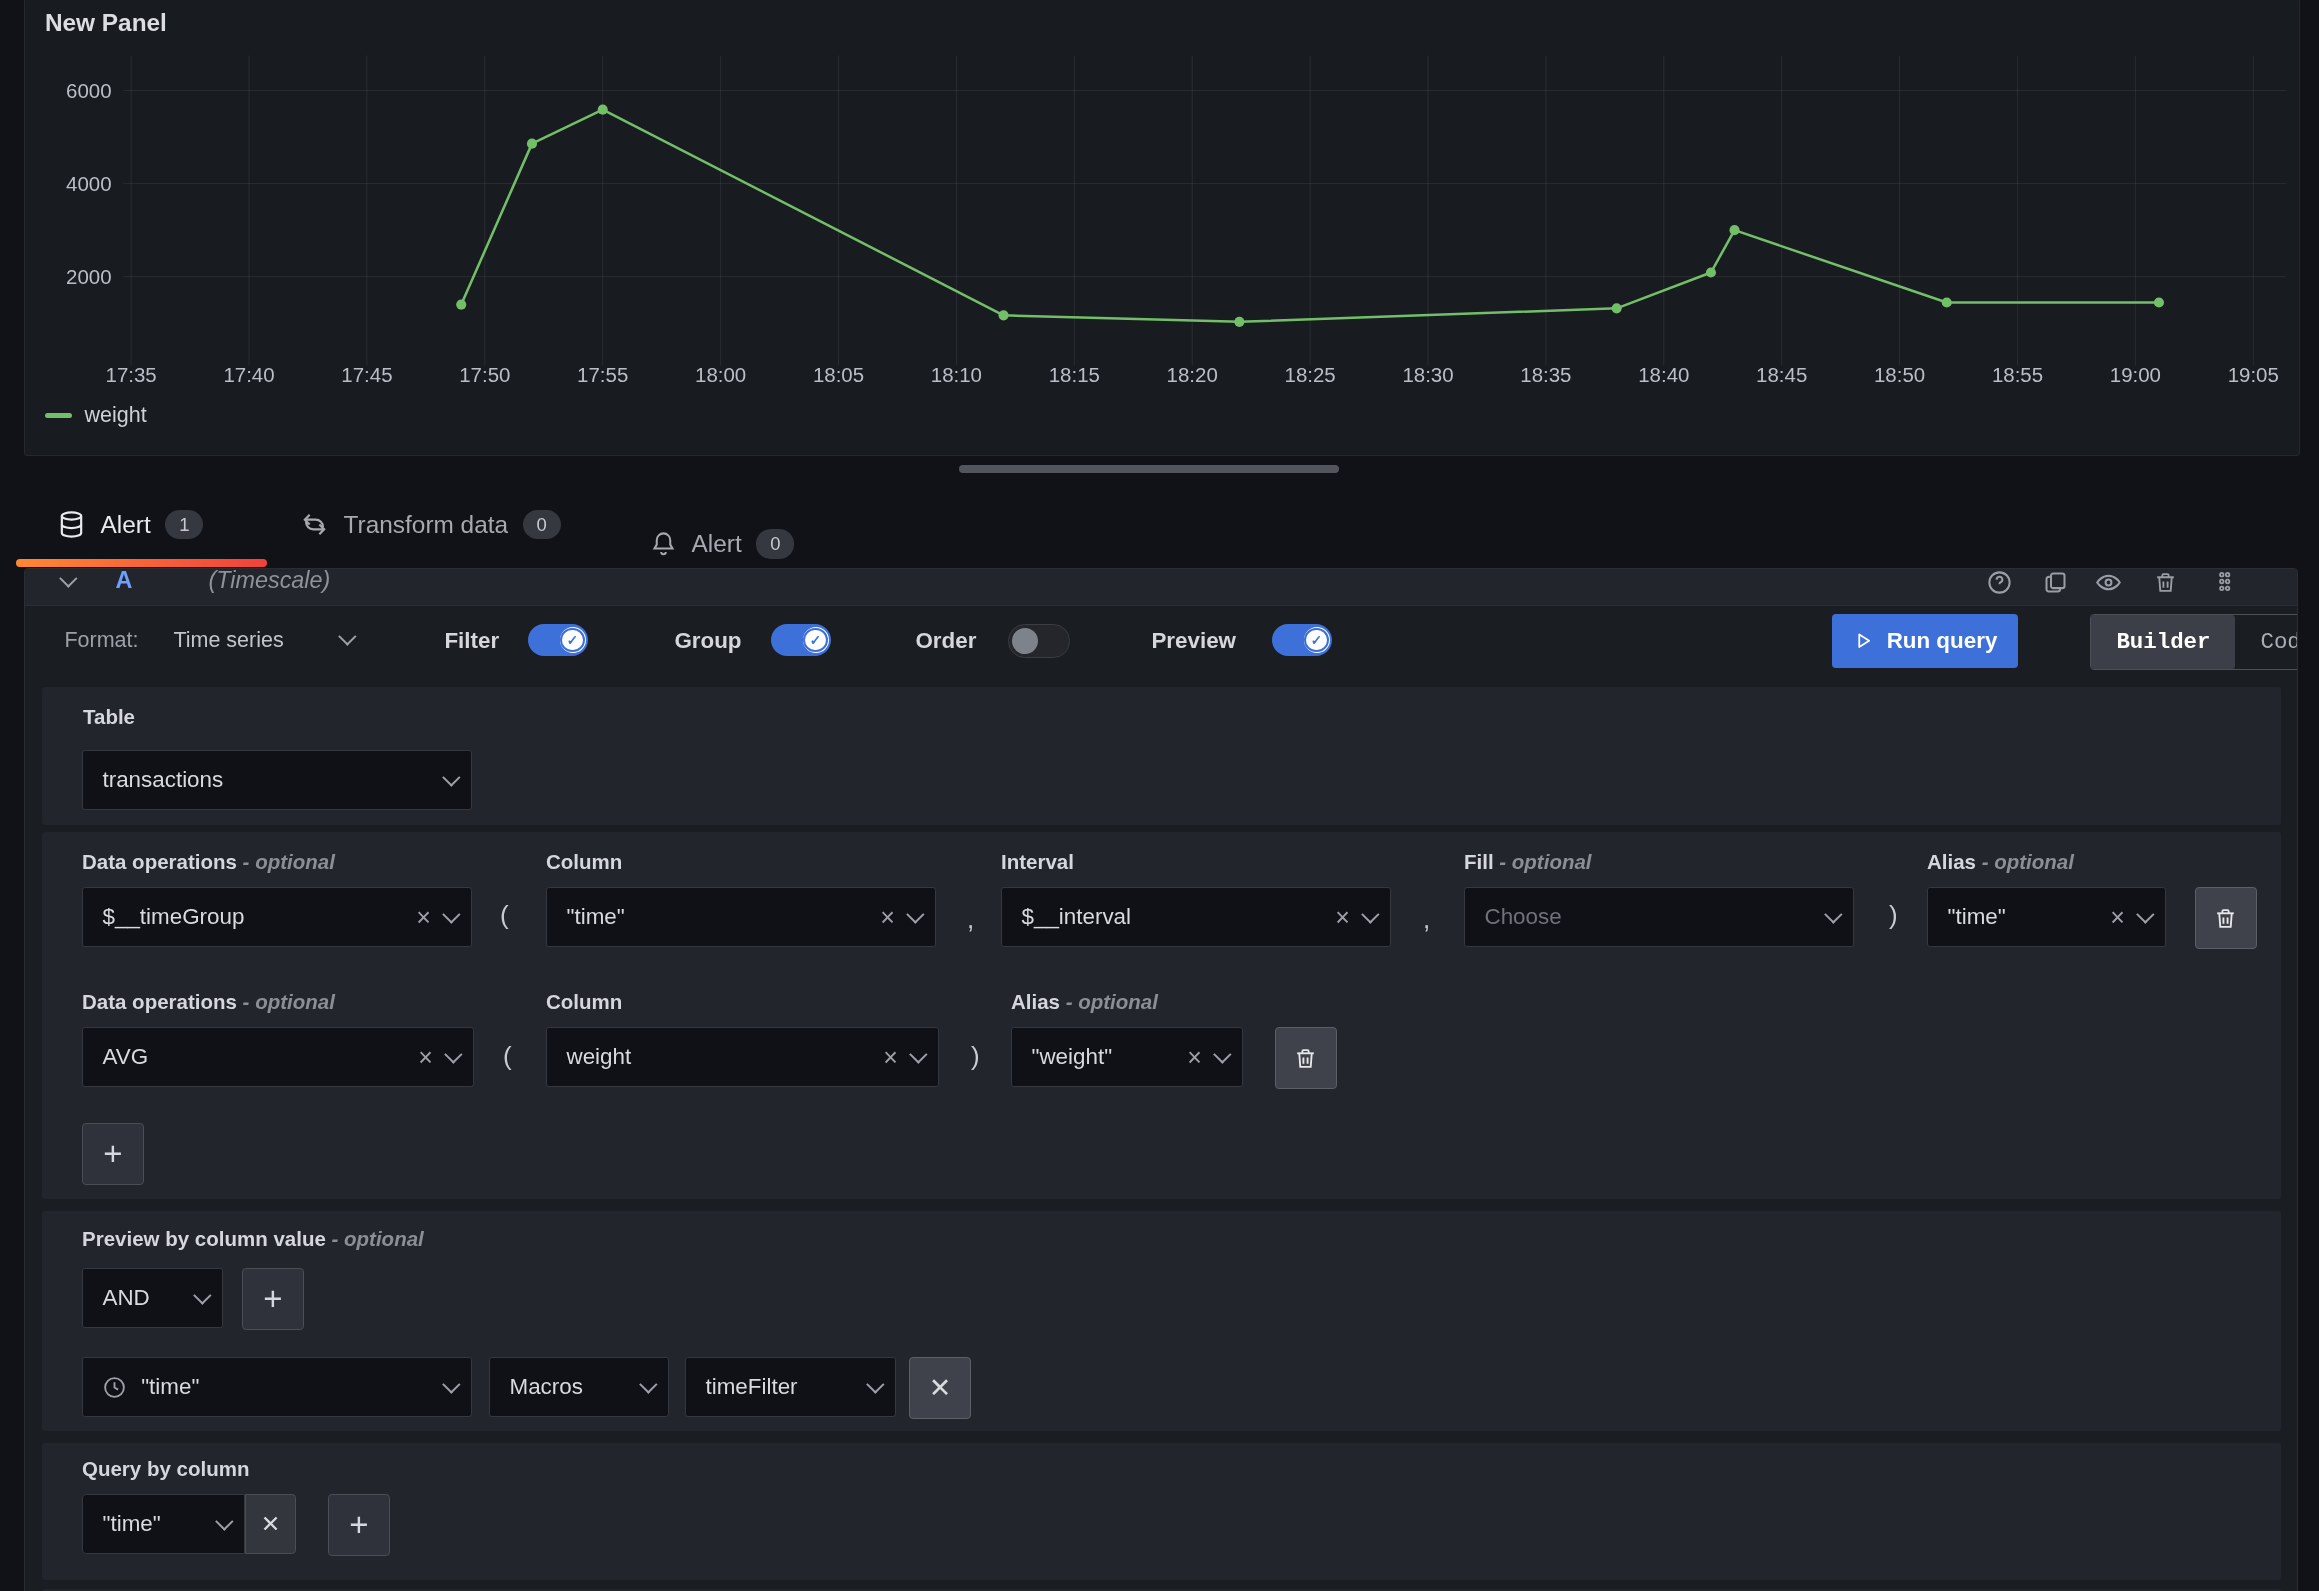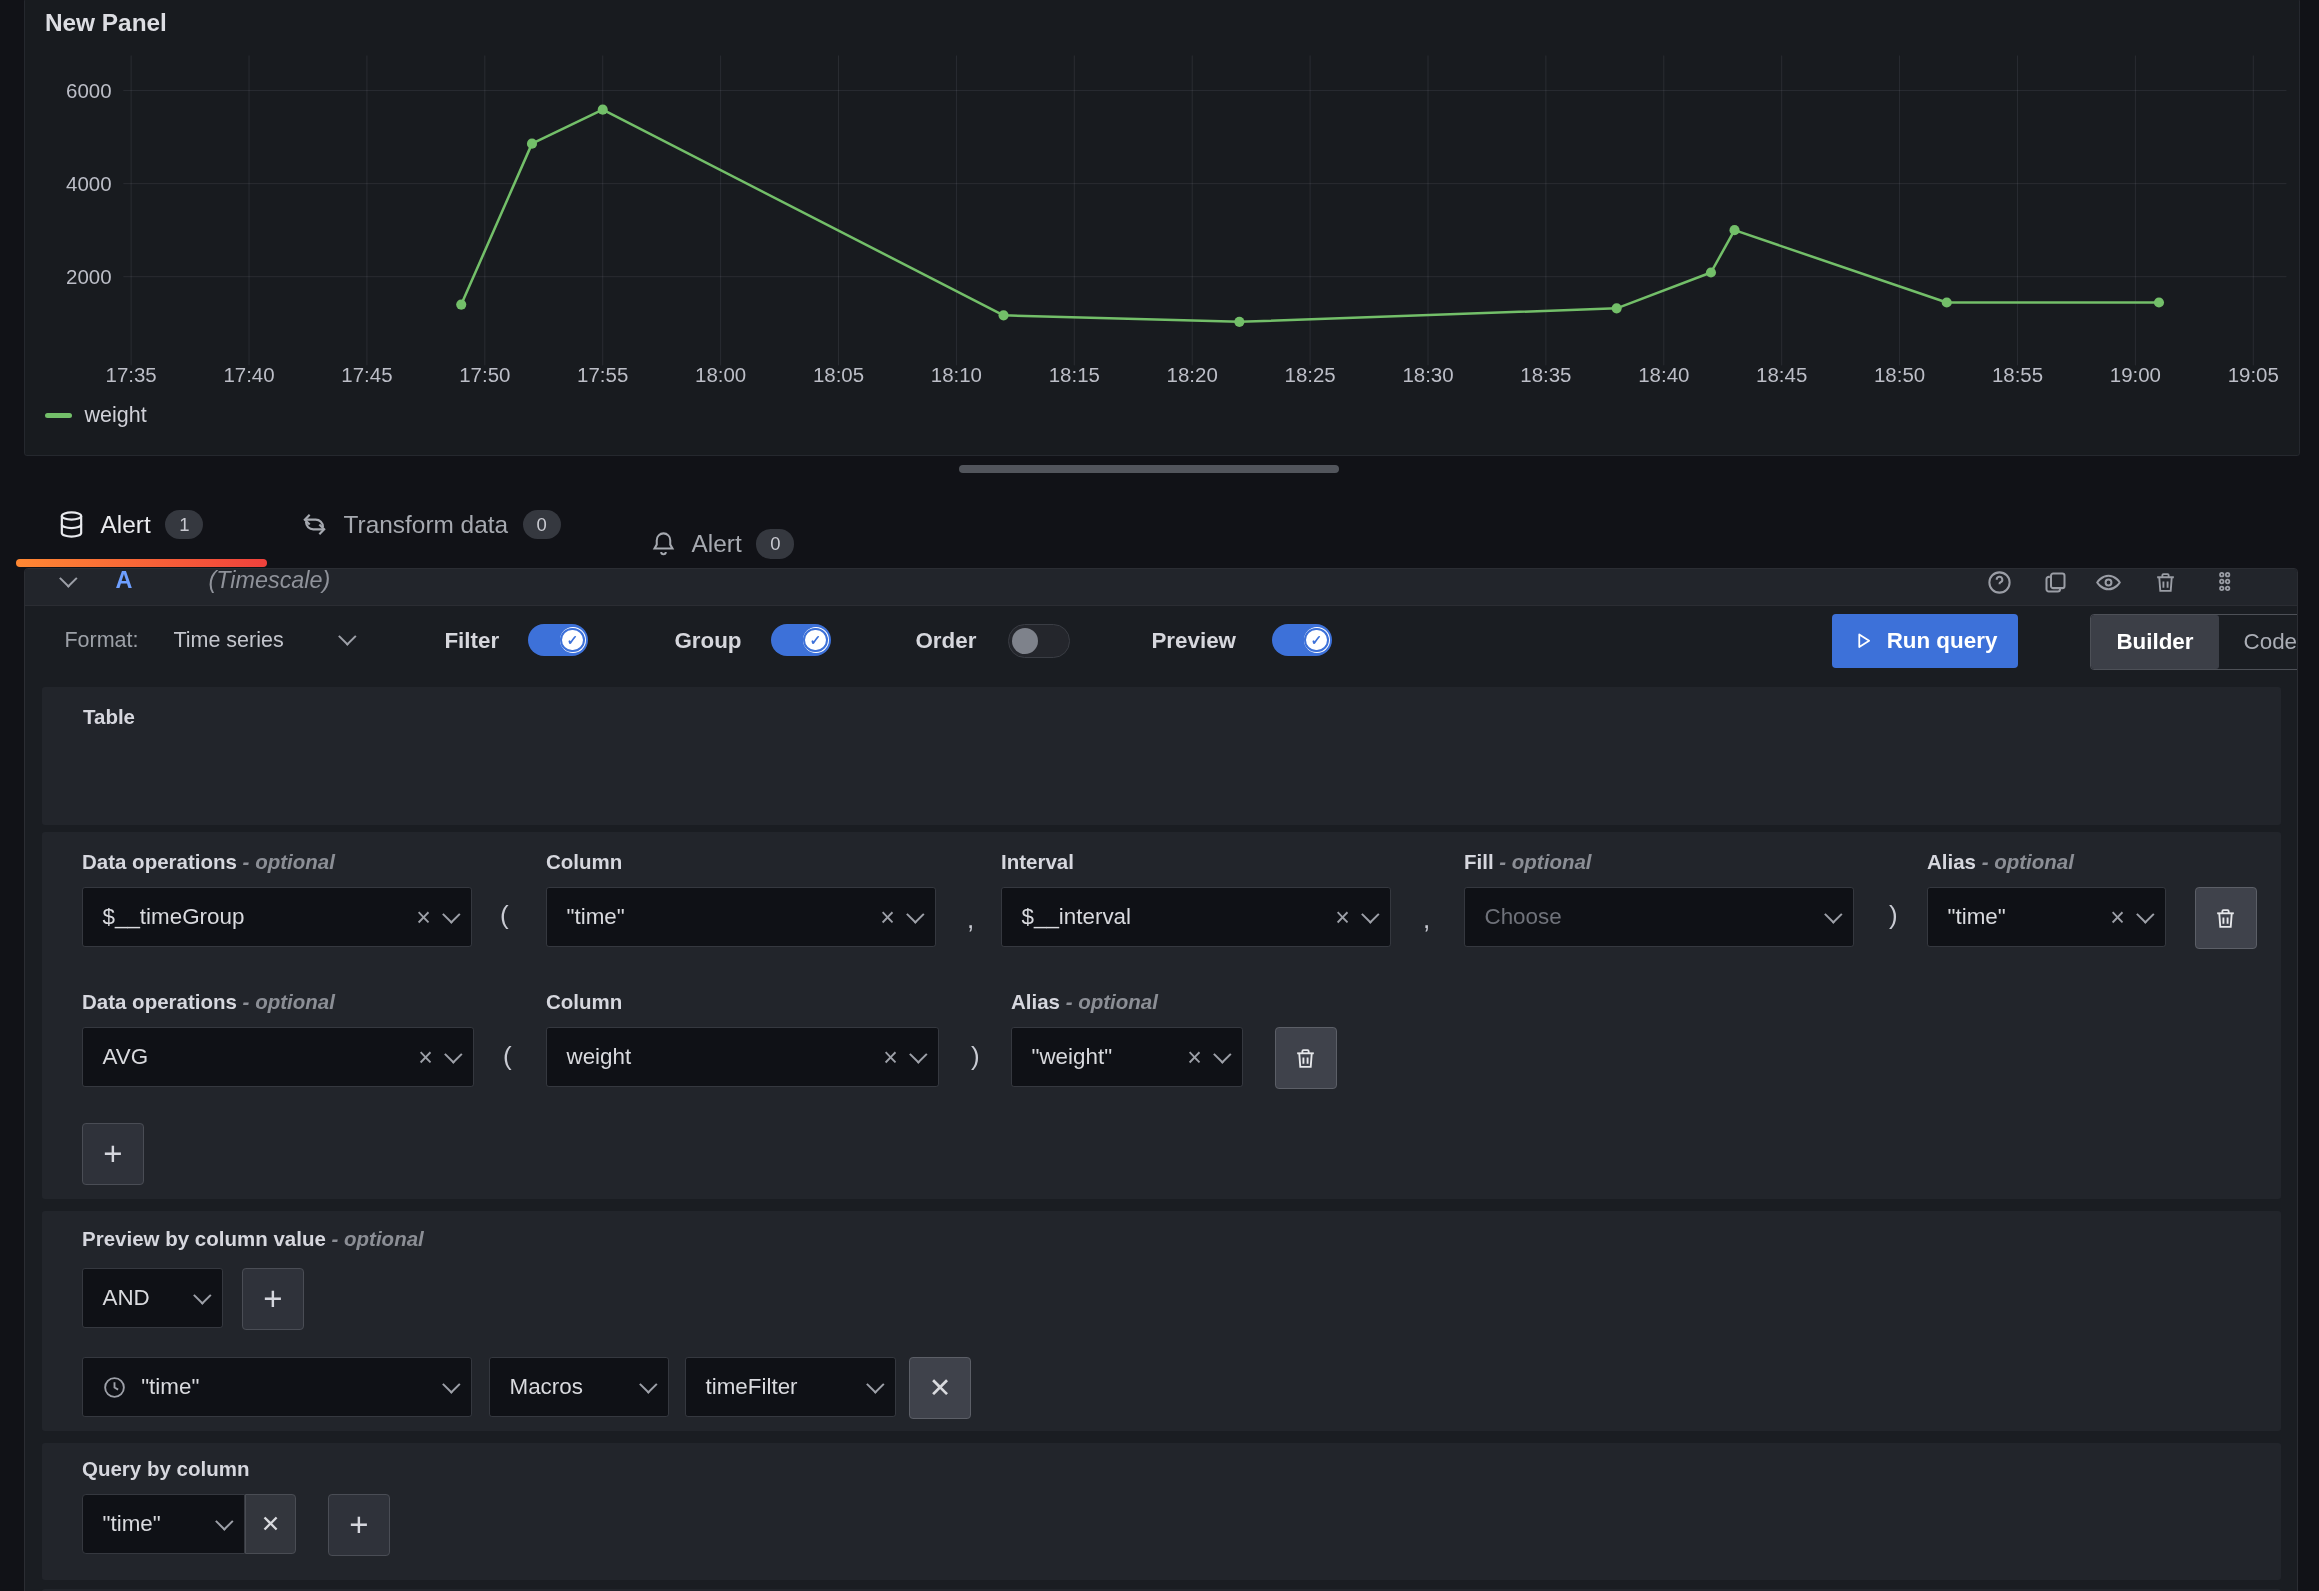"Builder" .seg-item { font-family: none -> Liberation Mono, monospace }
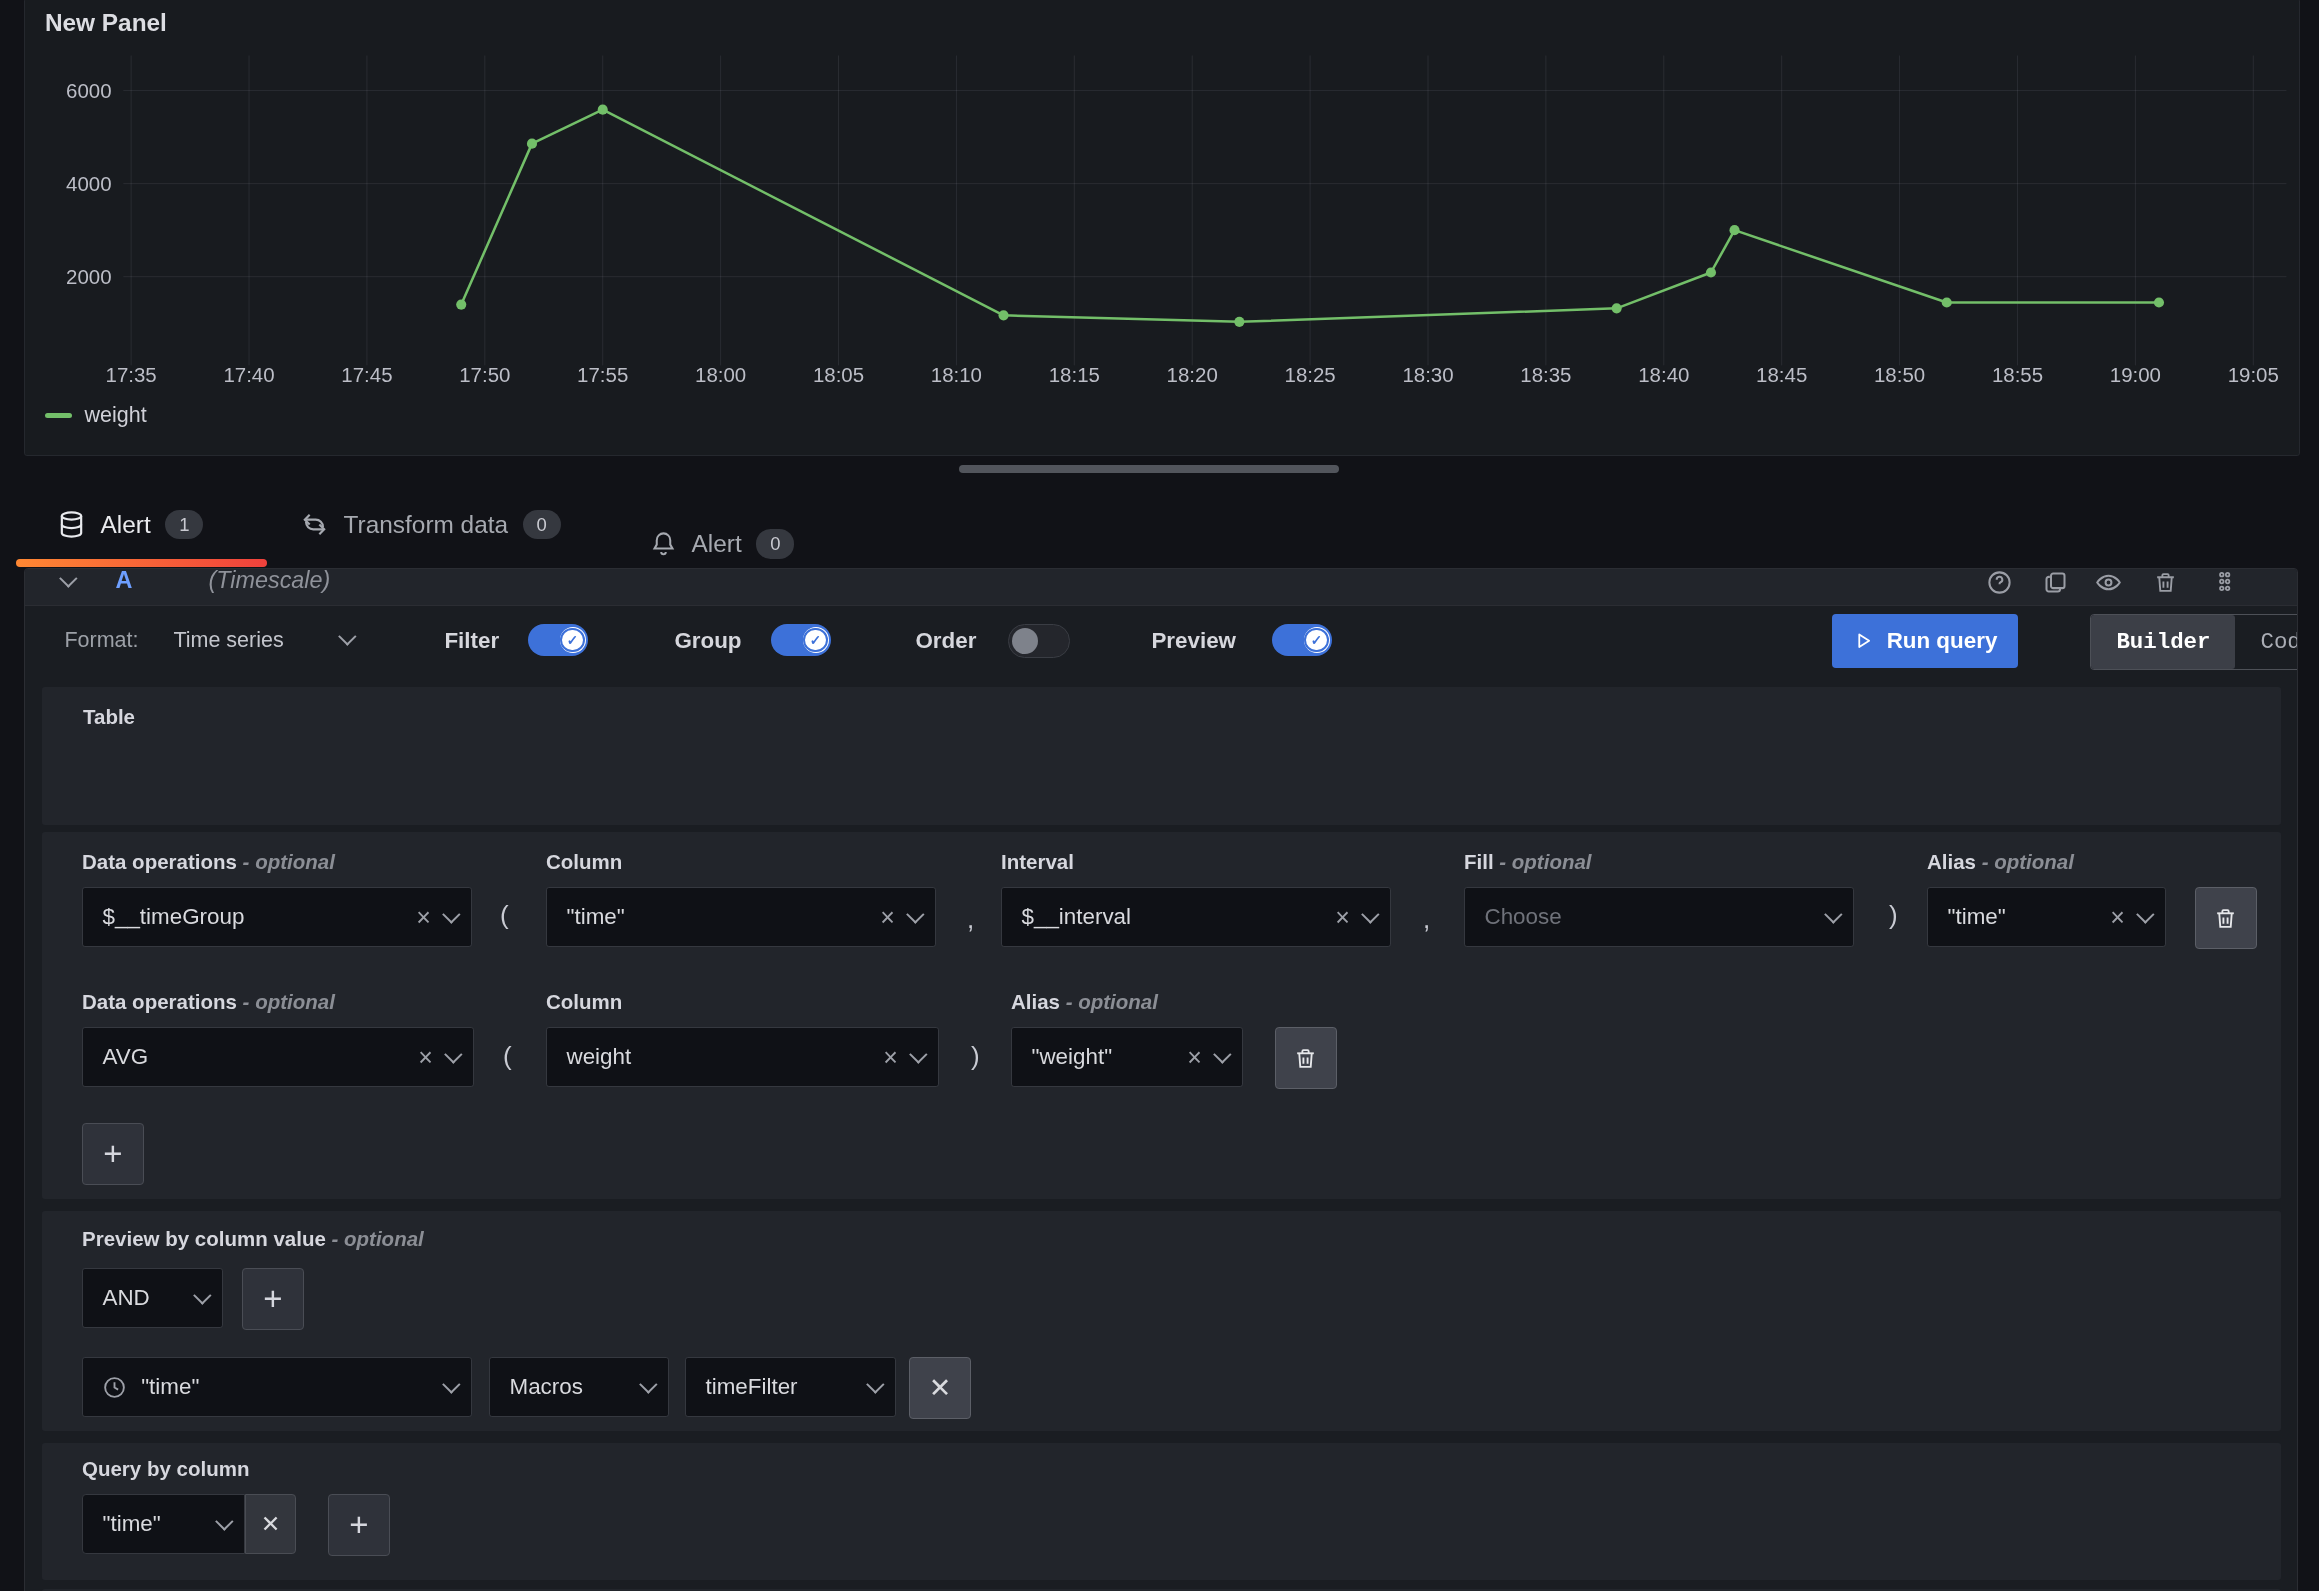"transactions" div.select { html: none -> <div> <span>transactions</span> <span></span> </div> }
